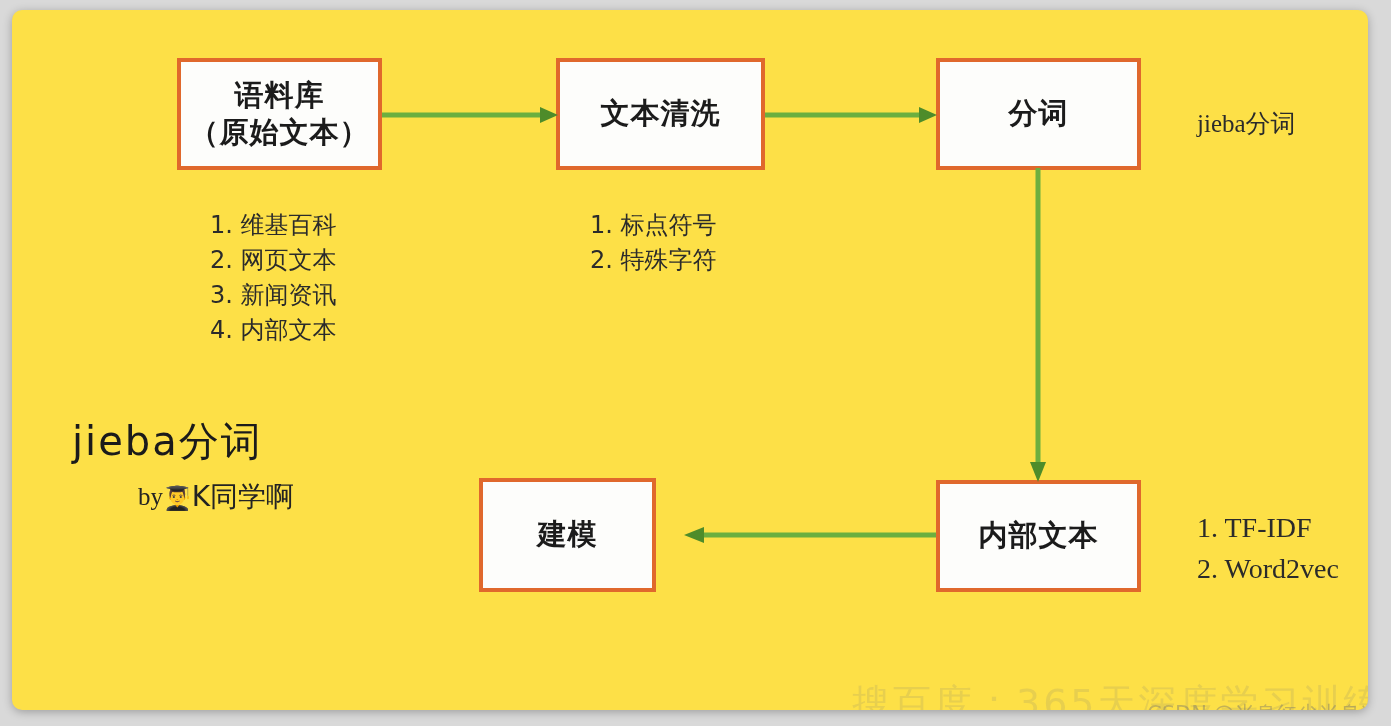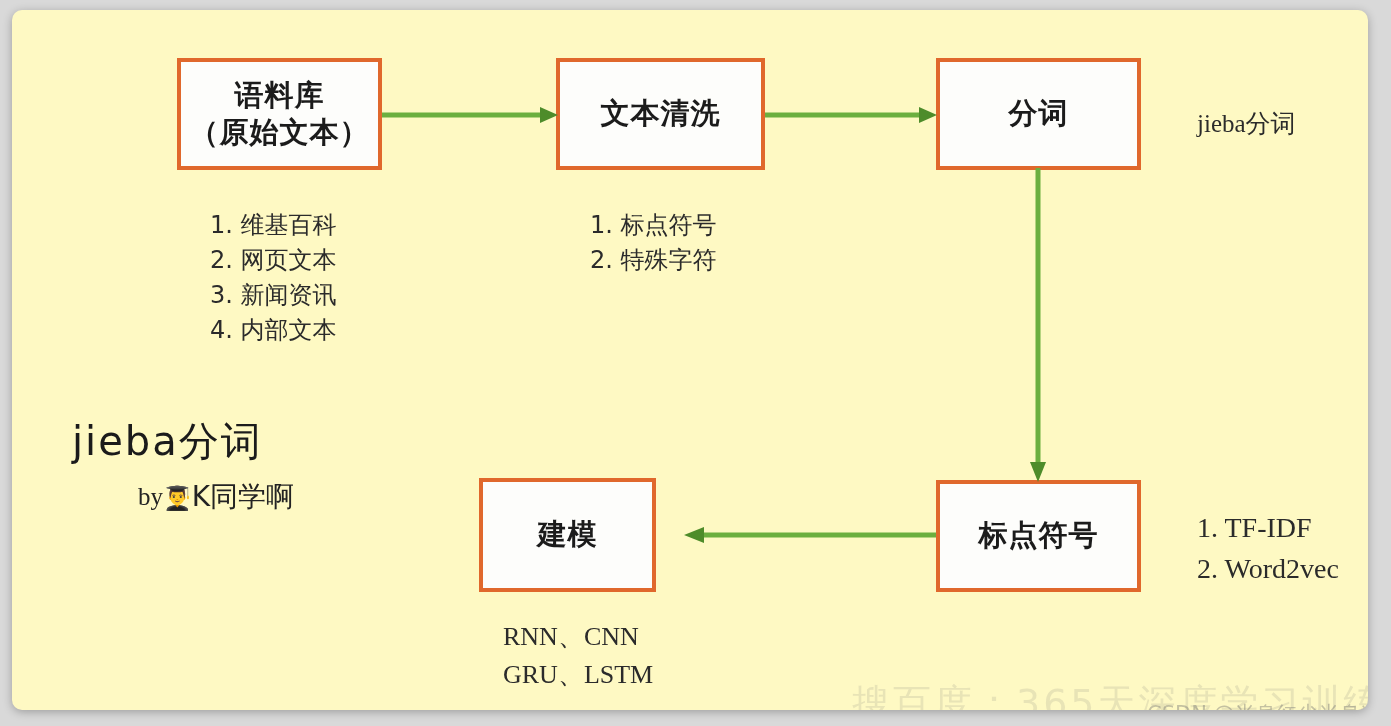"语料库" #card { background: #fef9c3 -> #fde047 }
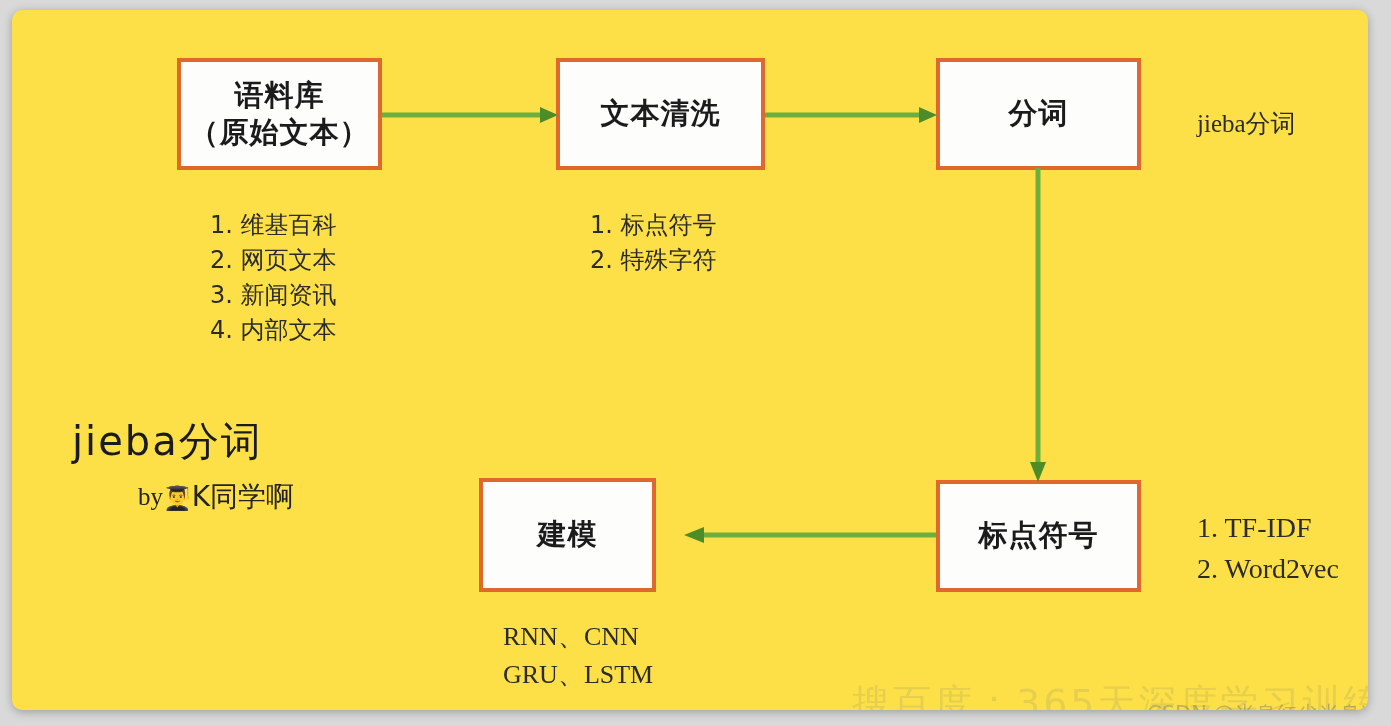"标点符号" span.node-label { text: 标点符号 -> 内部文本 }
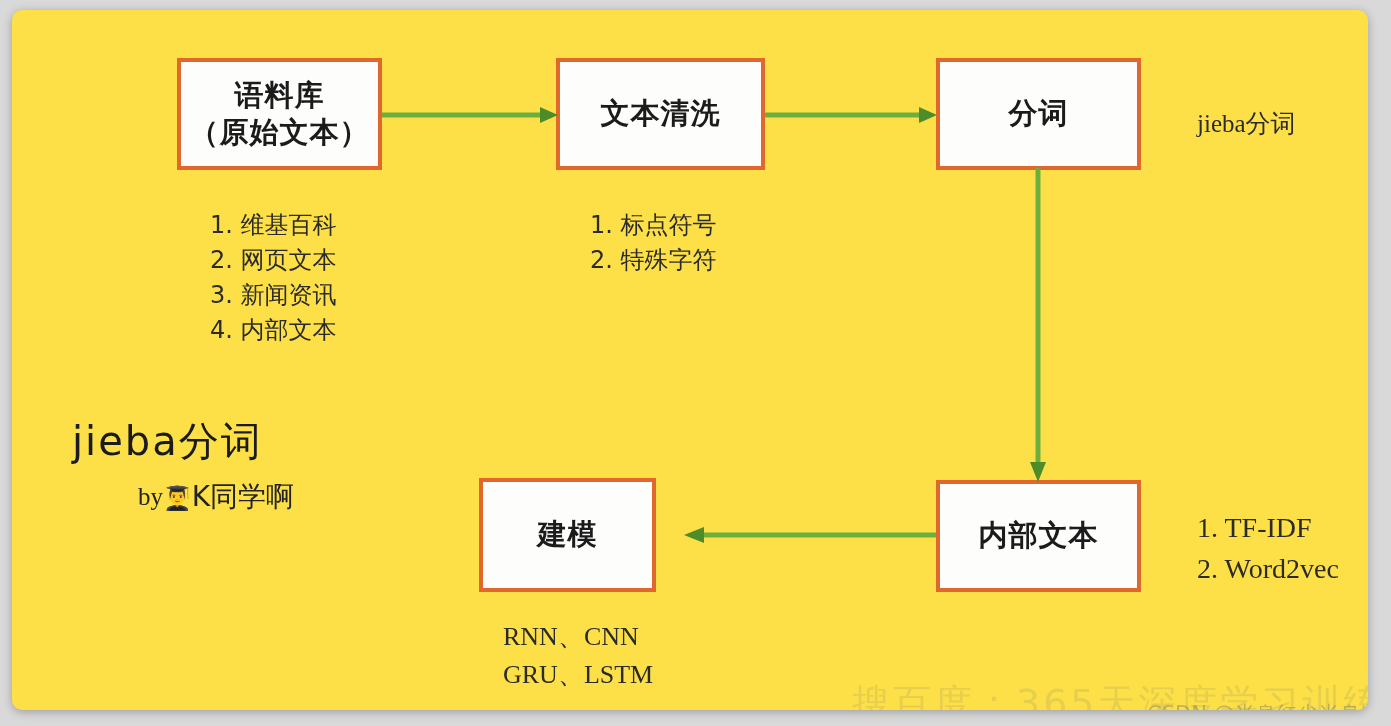"RNN、CNN" div.ann { html: <div>RNN、CNN GRU、LSTM</div> -> none }
